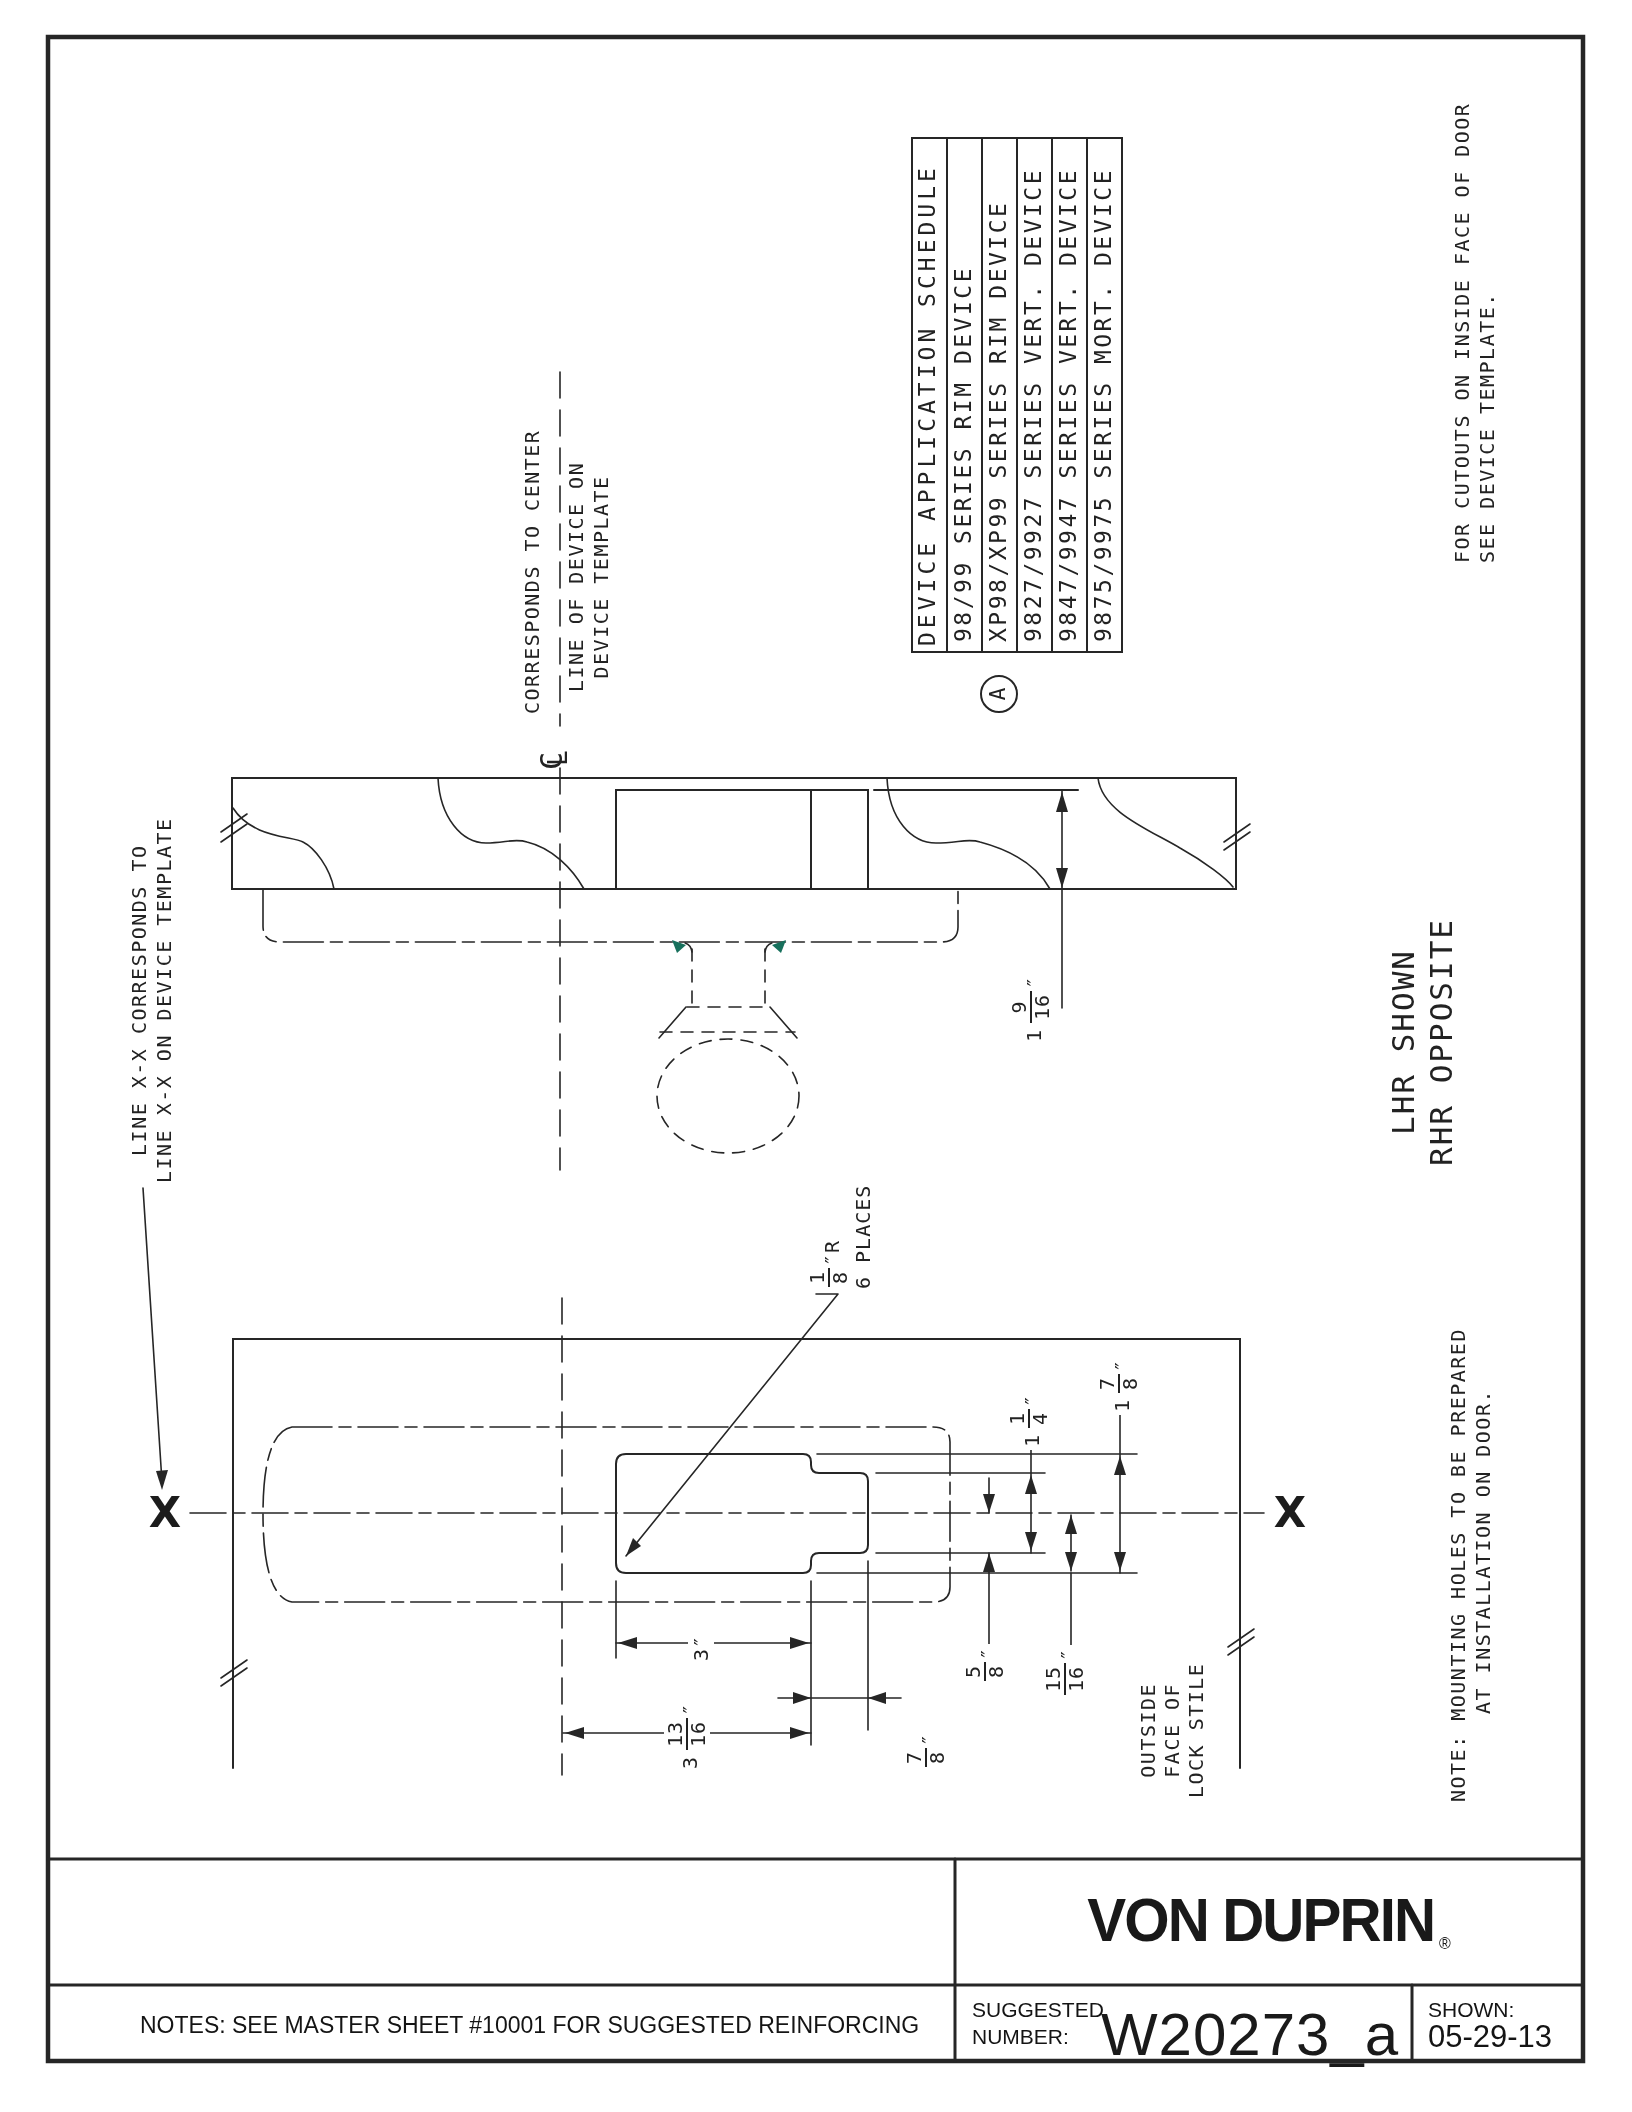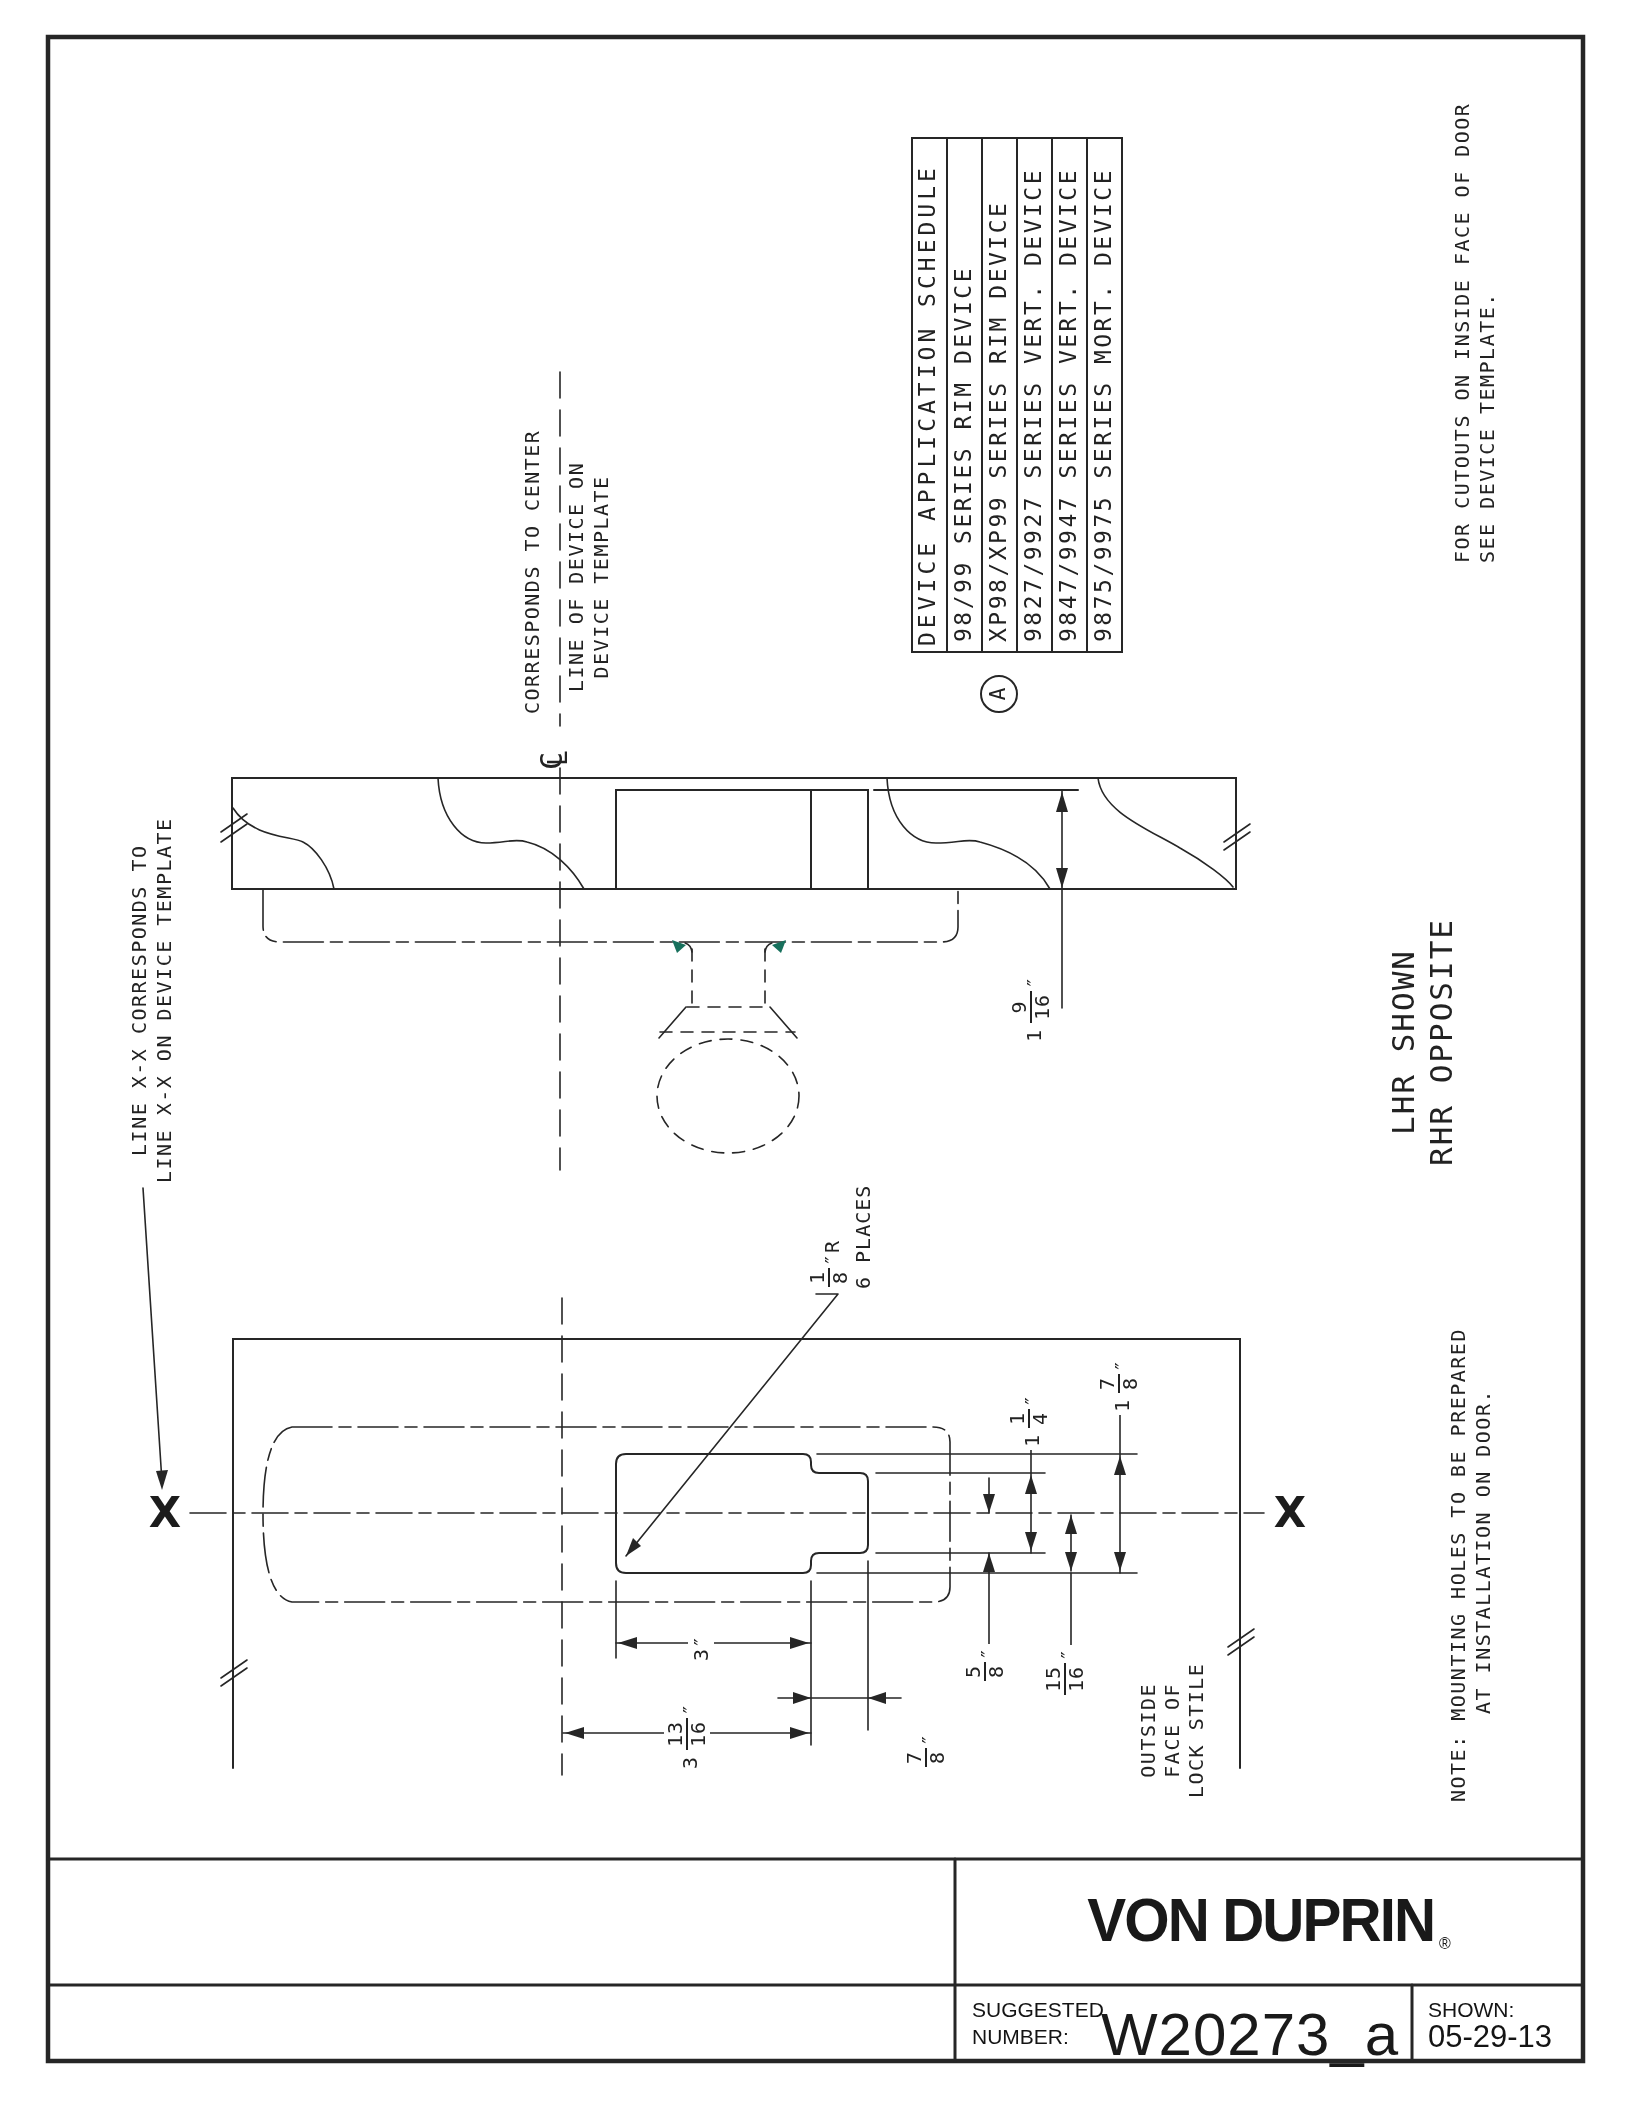"NOTES: SEE MASTER SHEET #10001" div.tb-notes { html: none -> <div>NOTES: SEE MASTER SHEET #10001 FOR SUGGESTED REINFORCING</div> }
